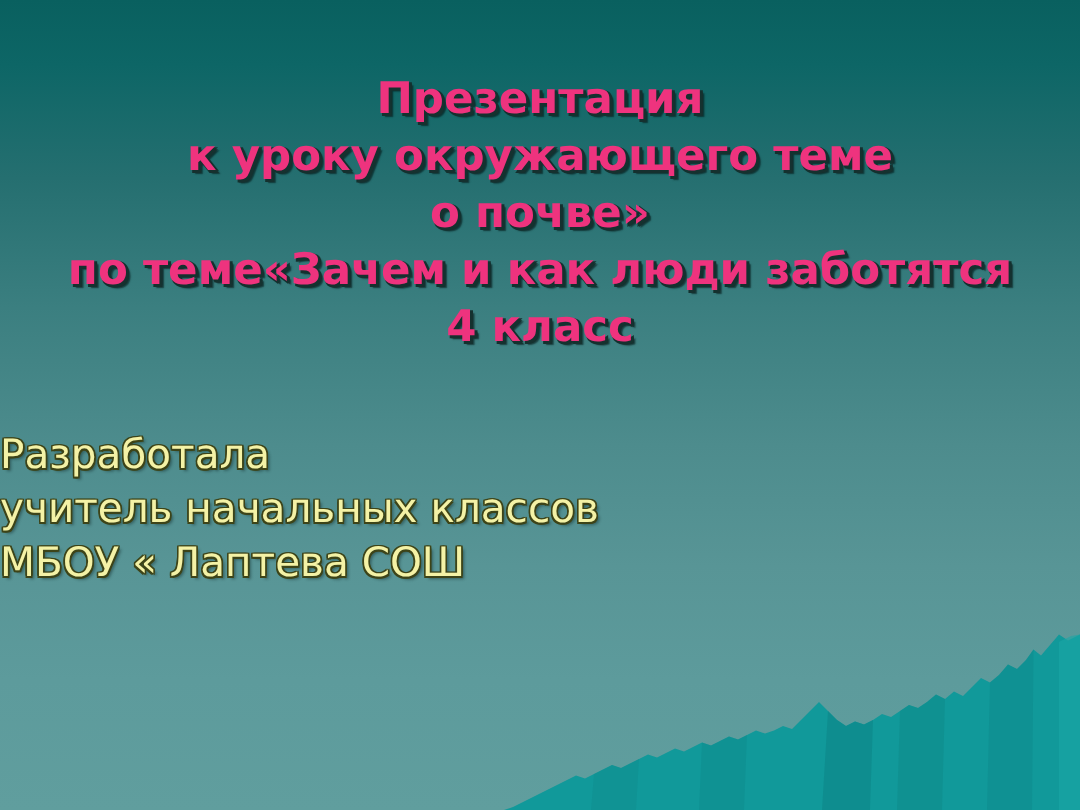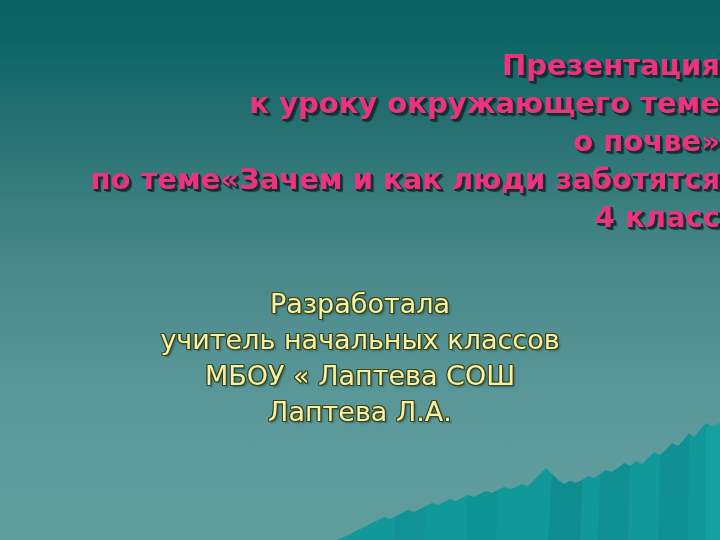"Презентация" .title-block { text-align: right -> center }
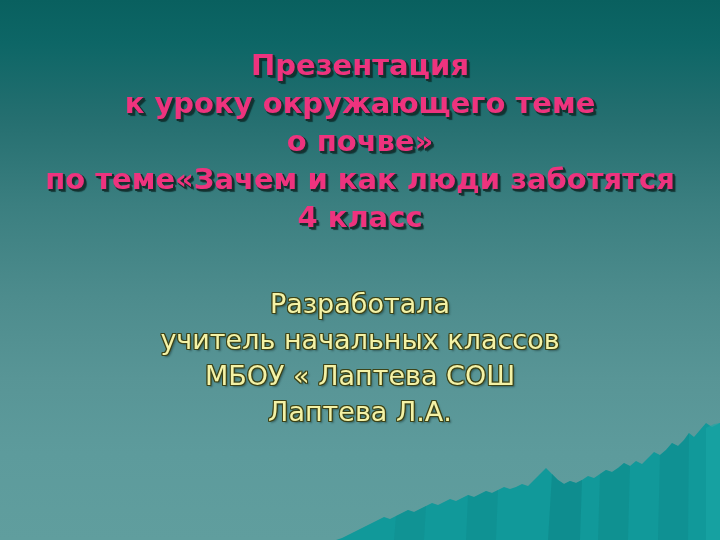"Разработала" .subtitle-block { text-align: center -> left }
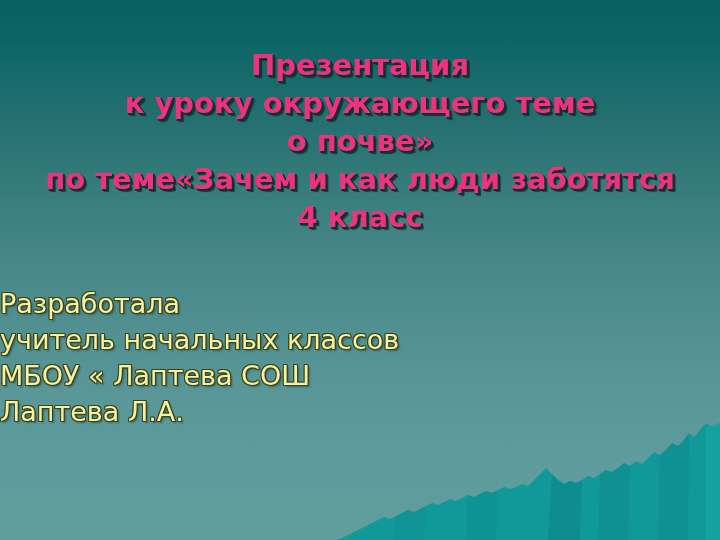"Лаптева Л.А." div.subtitle-line { html: <div>Лаптева Л.А.</div> -> none }
